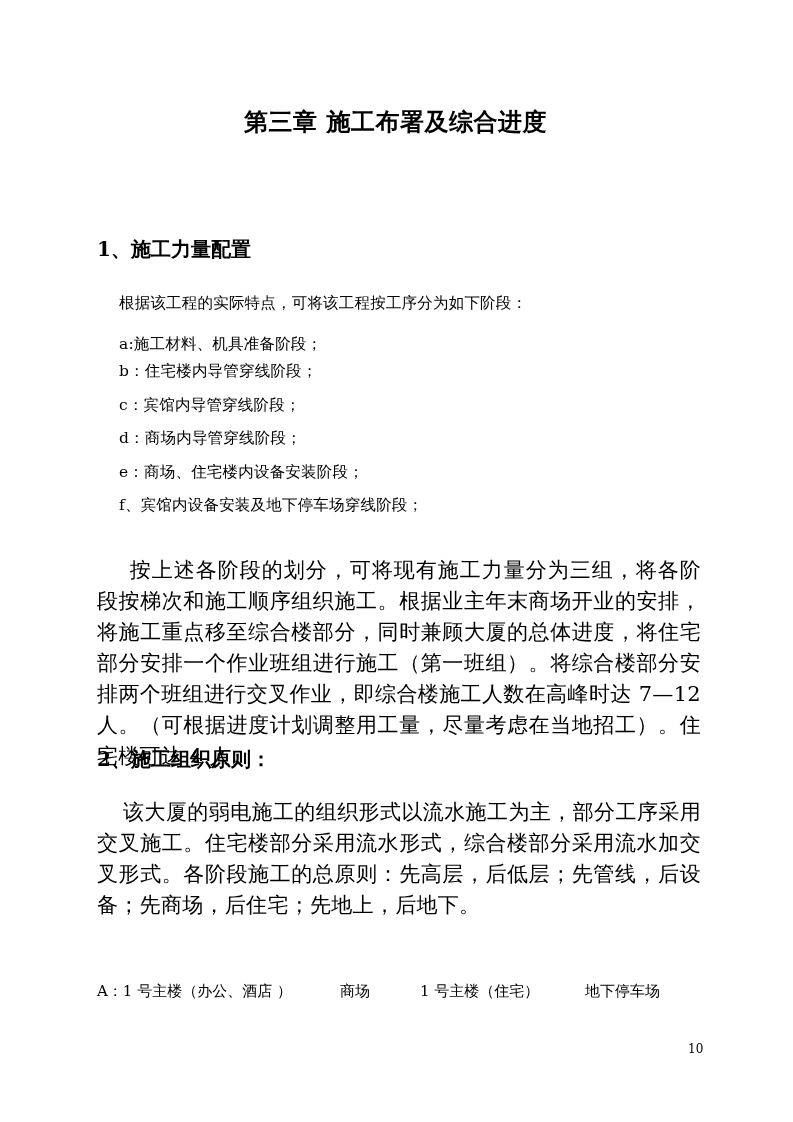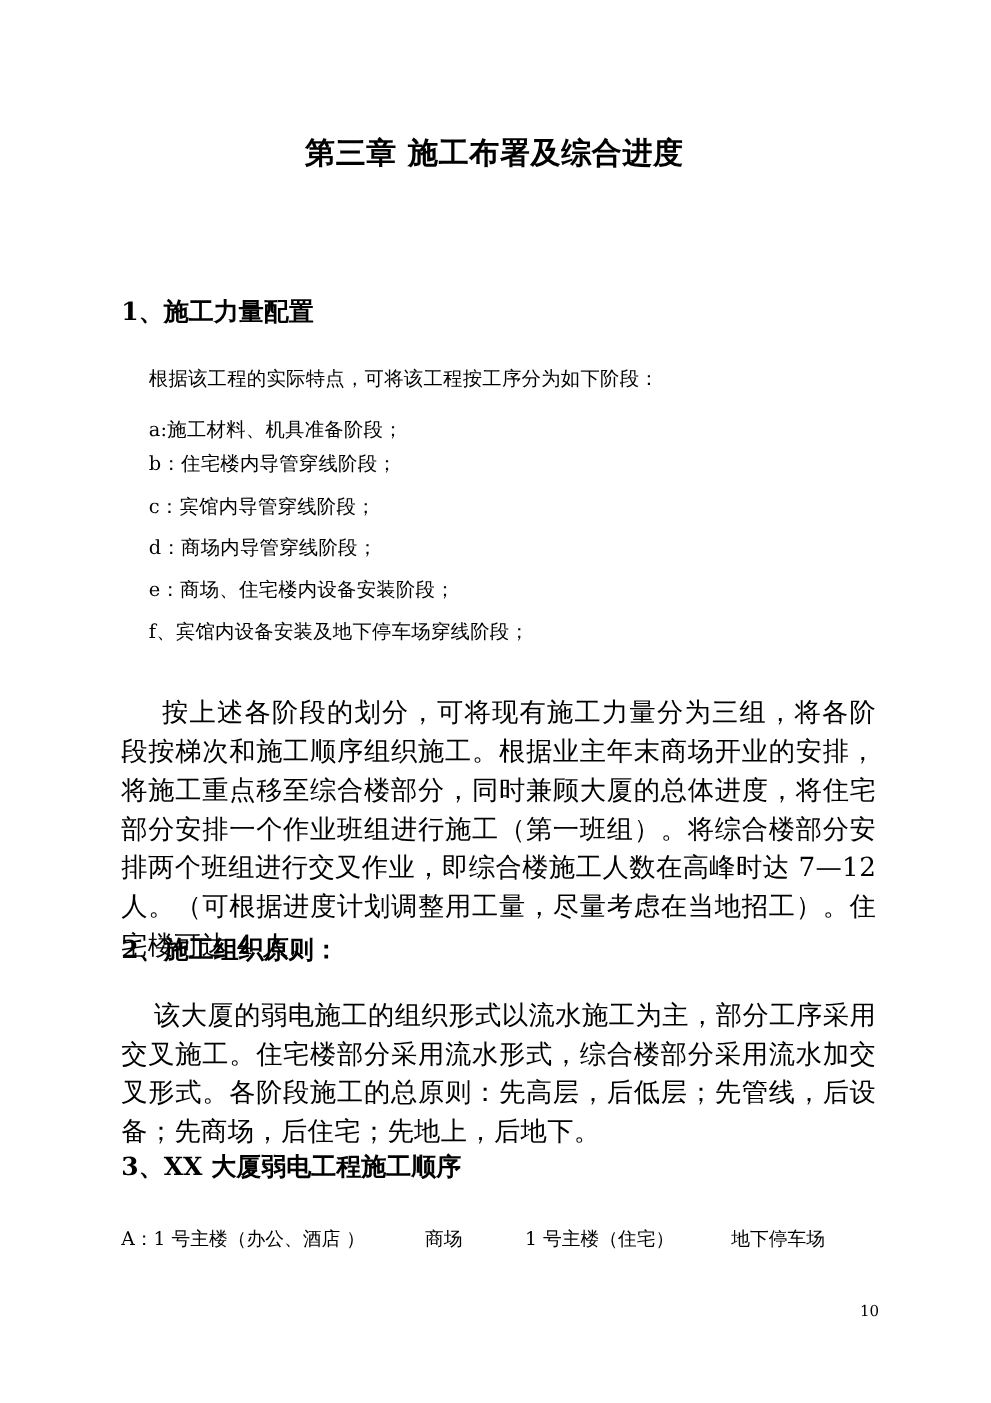"3、XX 大厦弱电工程施工顺序" div.abs { html: <div>3、XX 大厦弱电工程施工顺序</div> -> none }
